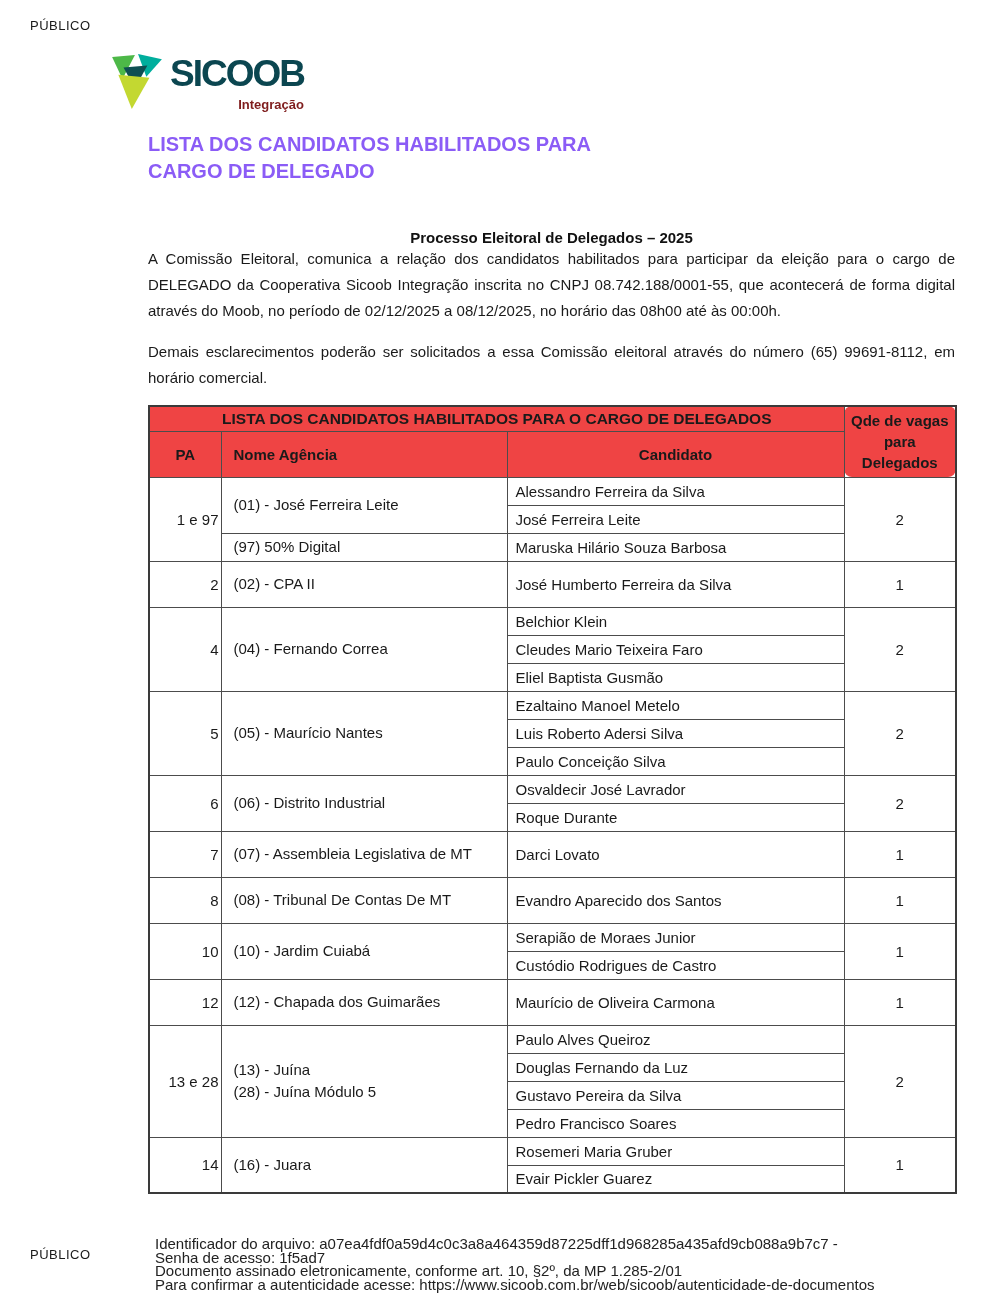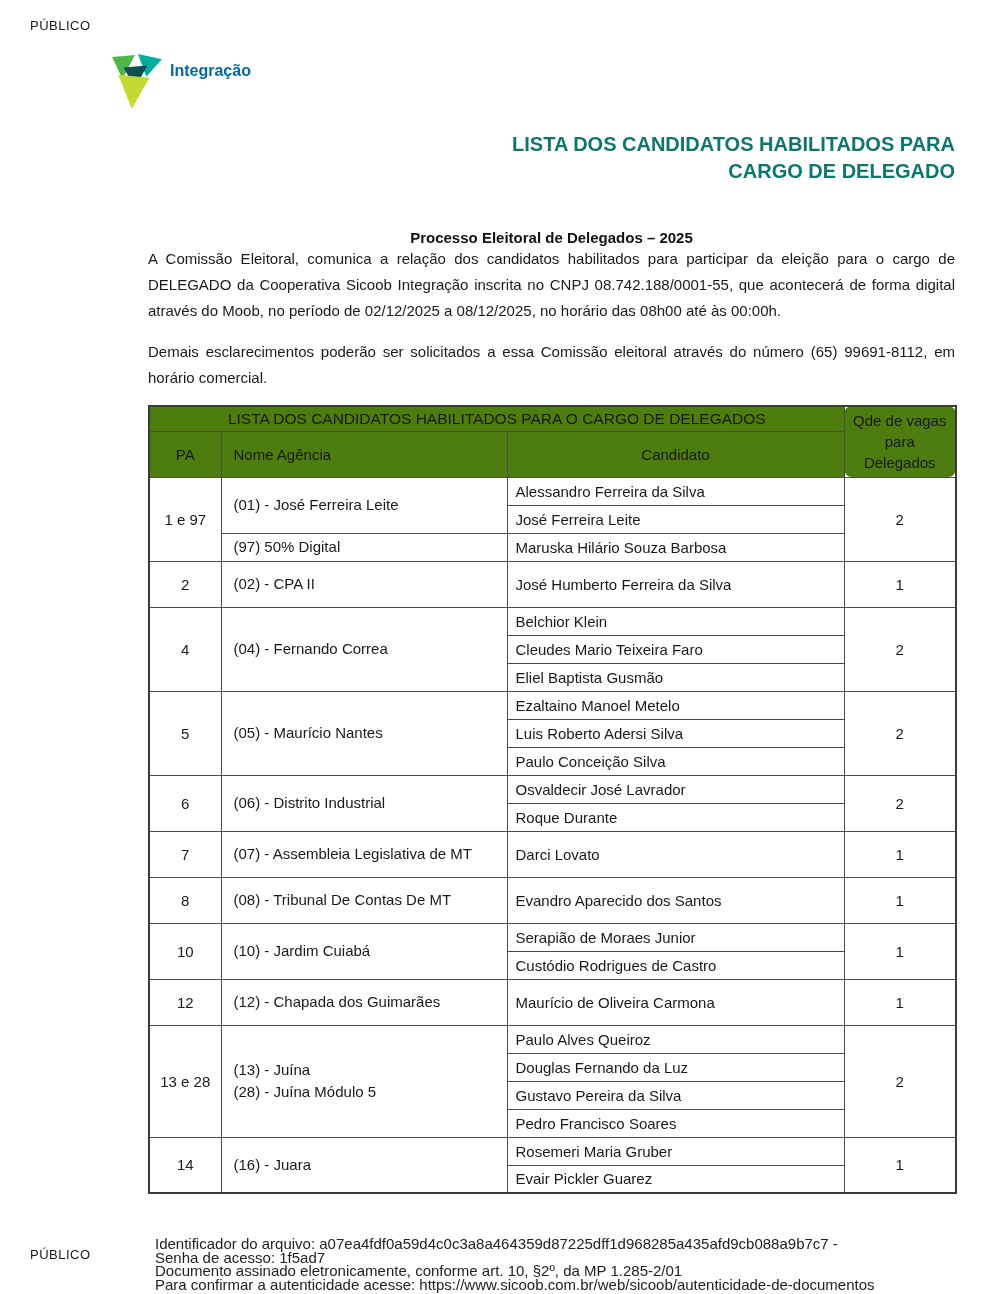"SICOOB" div.logo-brand { html: none -> <div>SICOOB</div> }
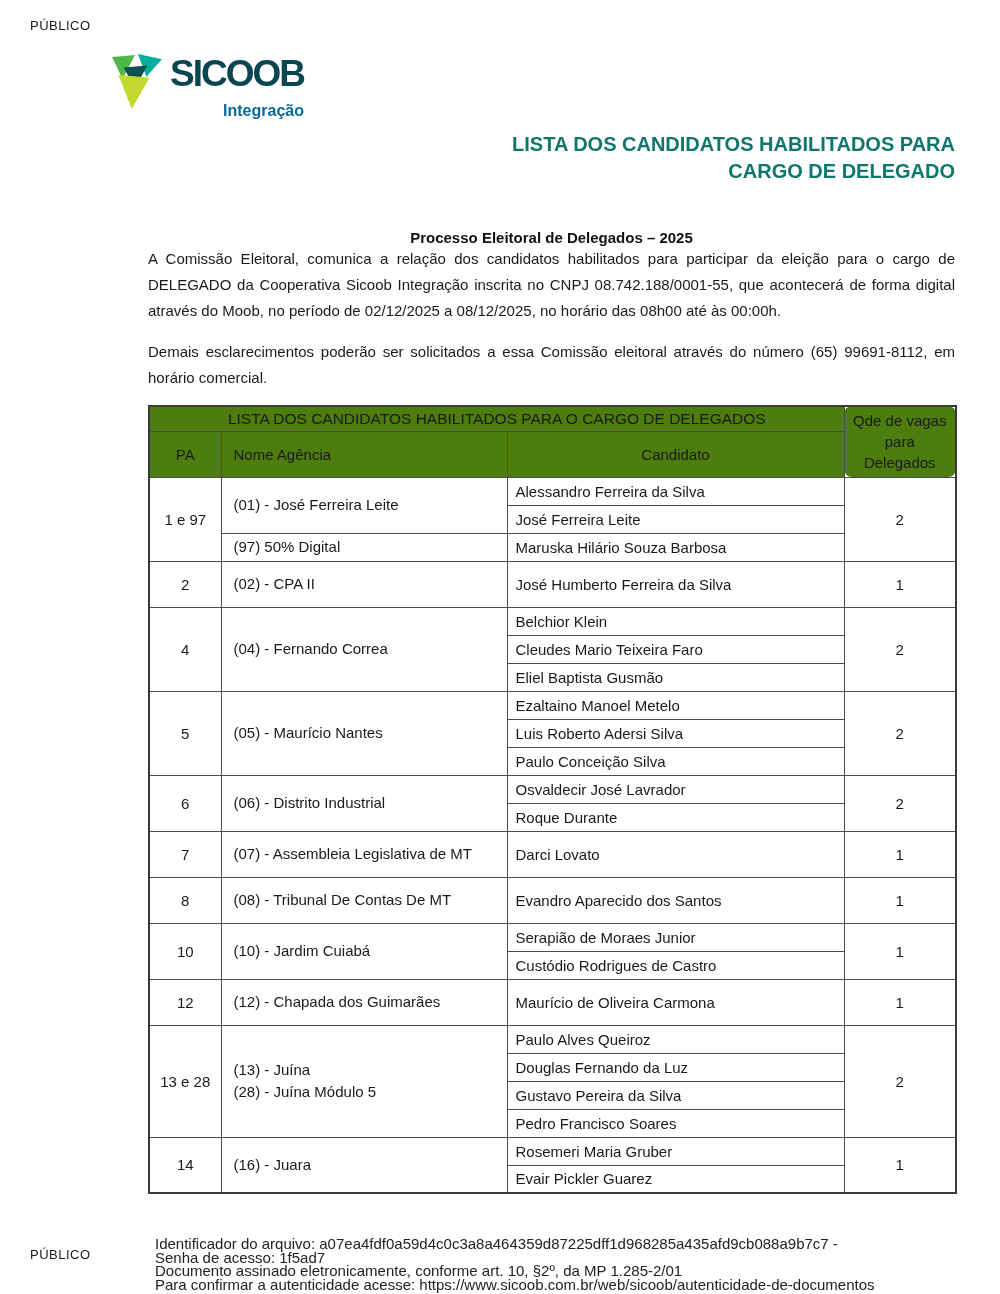"Integração" .logo-sub { color: #0369a1 -> #7f1d1d; font-size: 16px -> 13px; margin-top: 6px -> 0px }
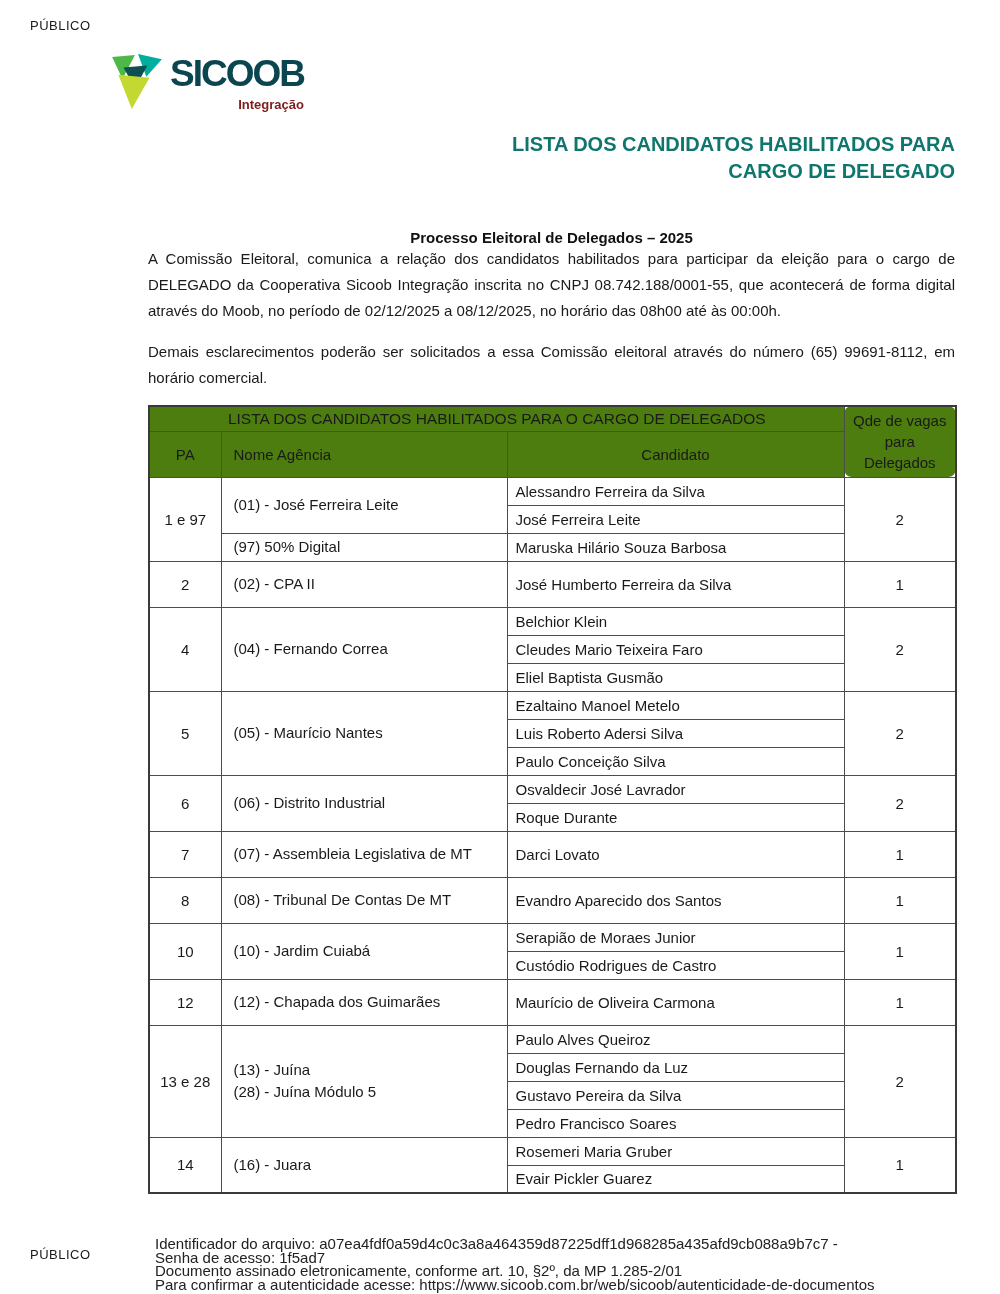"LISTA DOS CANDIDATOS HABILITADOS PARA" .doc-title { color: #0f766e -> #8b5cf6; text-align: right -> left }
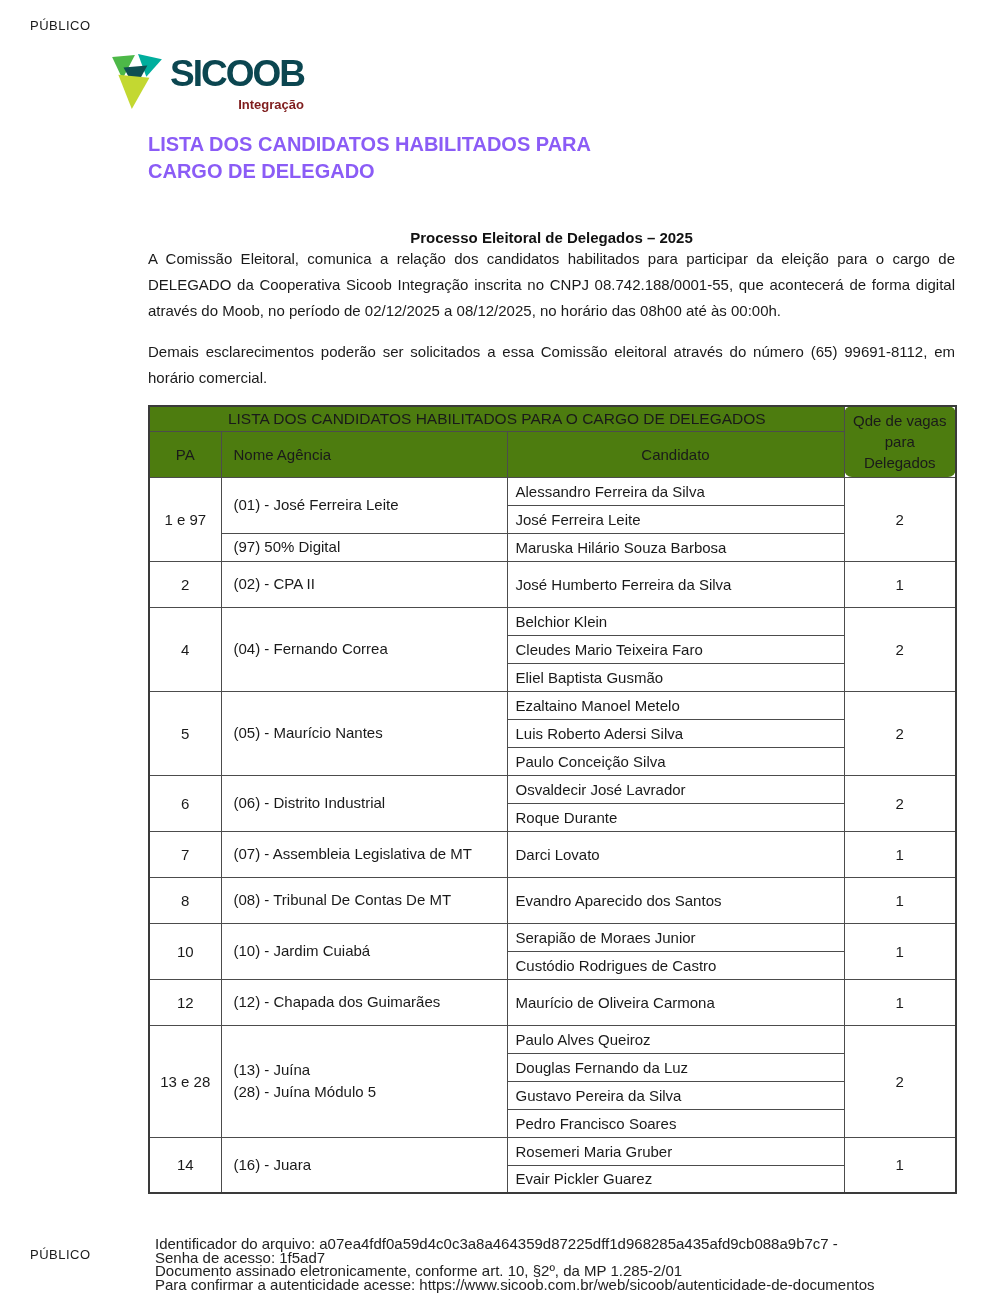"LISTA DOS CANDIDATOS HABILITADOS PARA O" .cand-table thead th { background: #4d7c0f -> #ef4444; font-weight: normal -> bold }
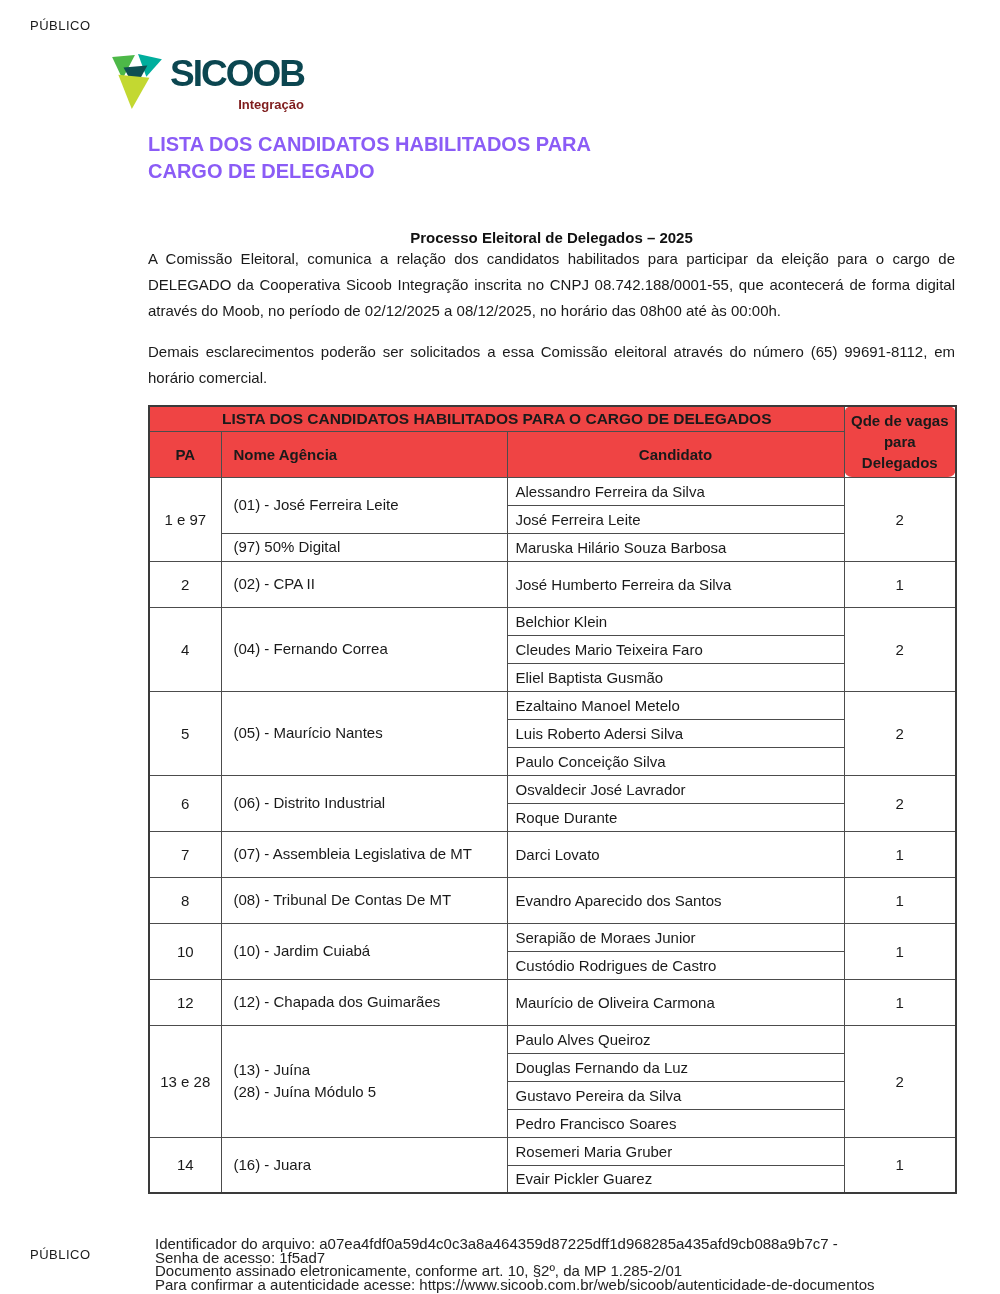"1 e 97" td.pa { text-align: center -> right }
